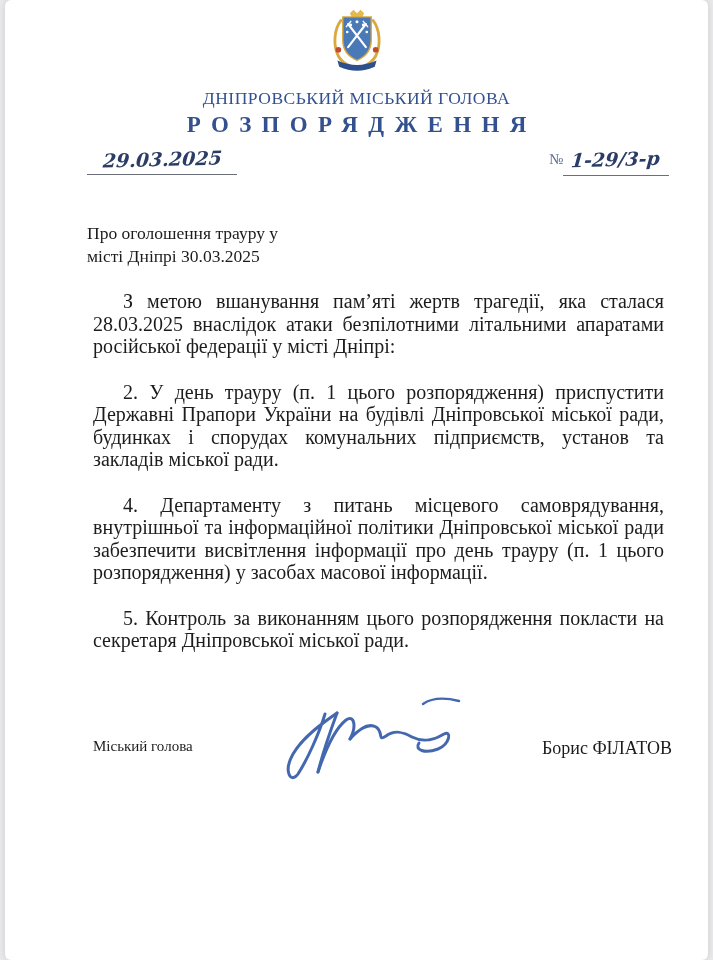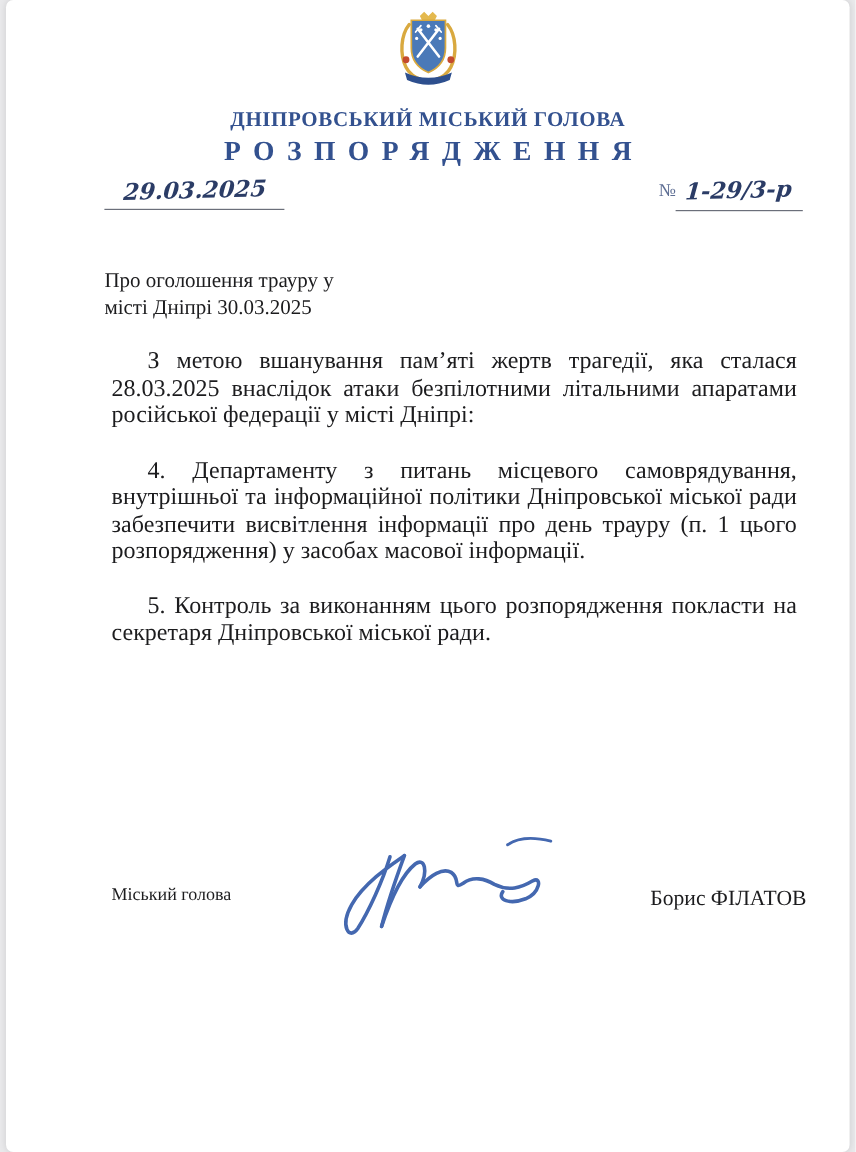"ДНІПРОВСЬКИЙ МІСЬКИЙ ГОЛОВА" .org-name { font-weight: 700 -> 400 }
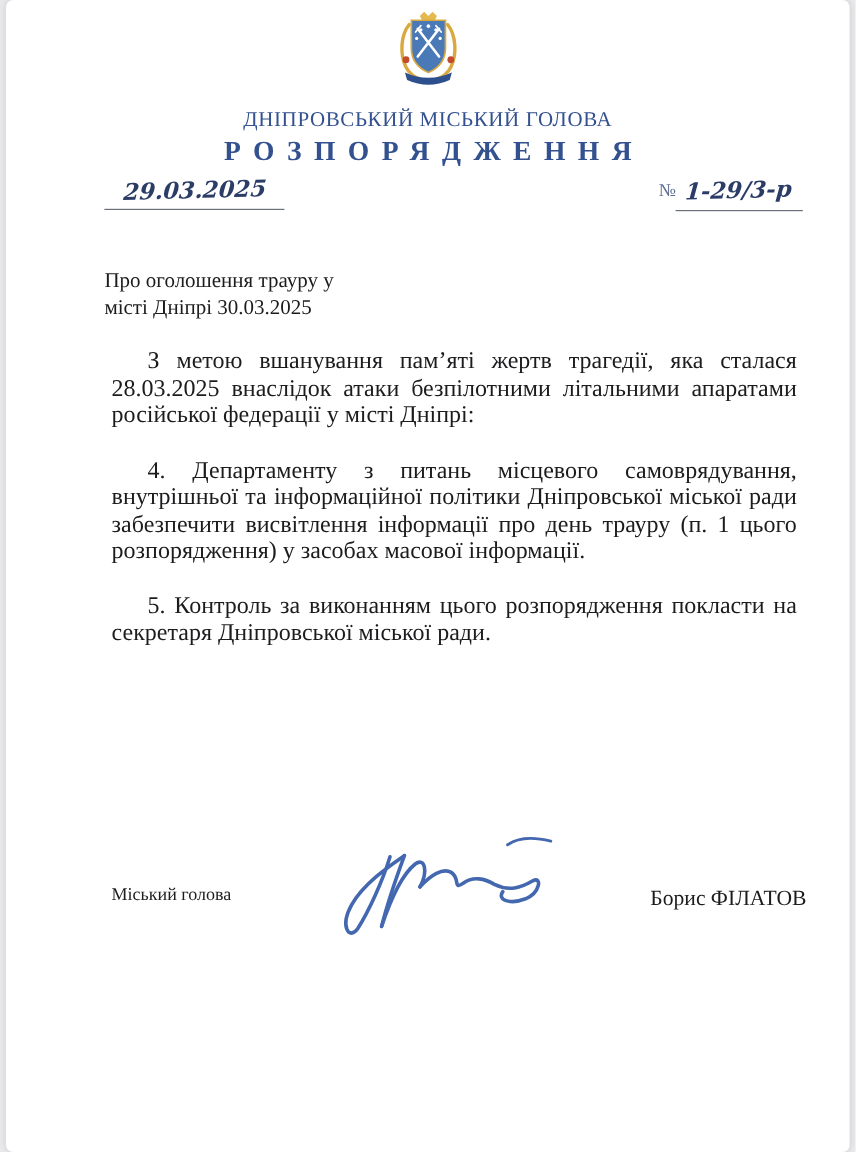"2. У день трауру (п." p { html: none -> <p>2. У день трауру (п. 1 цього розпорядження) приспустити Державні Прапори України на будівлі Дніпровської міської ради, будинках і спорудах комунальних підприємств, установ та закладів міської ради.</p> }
